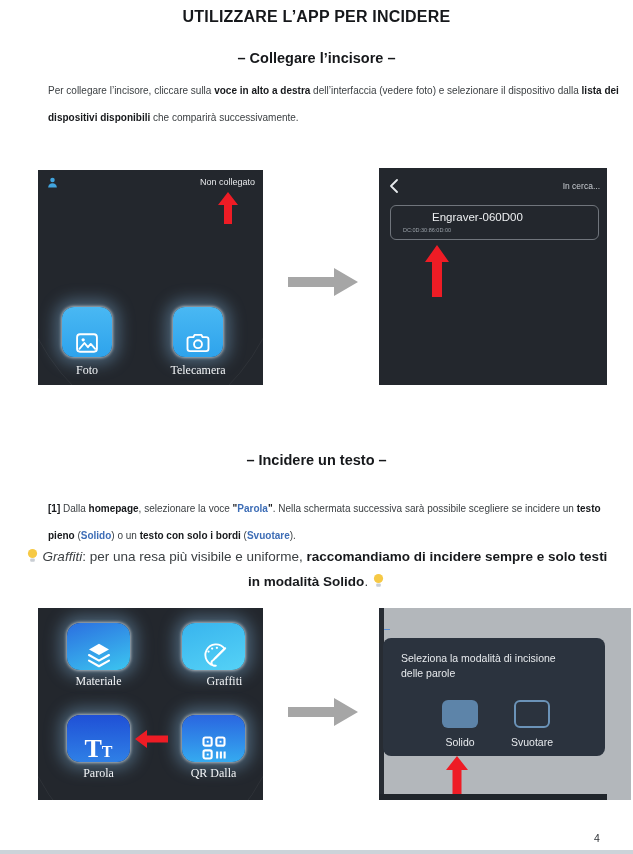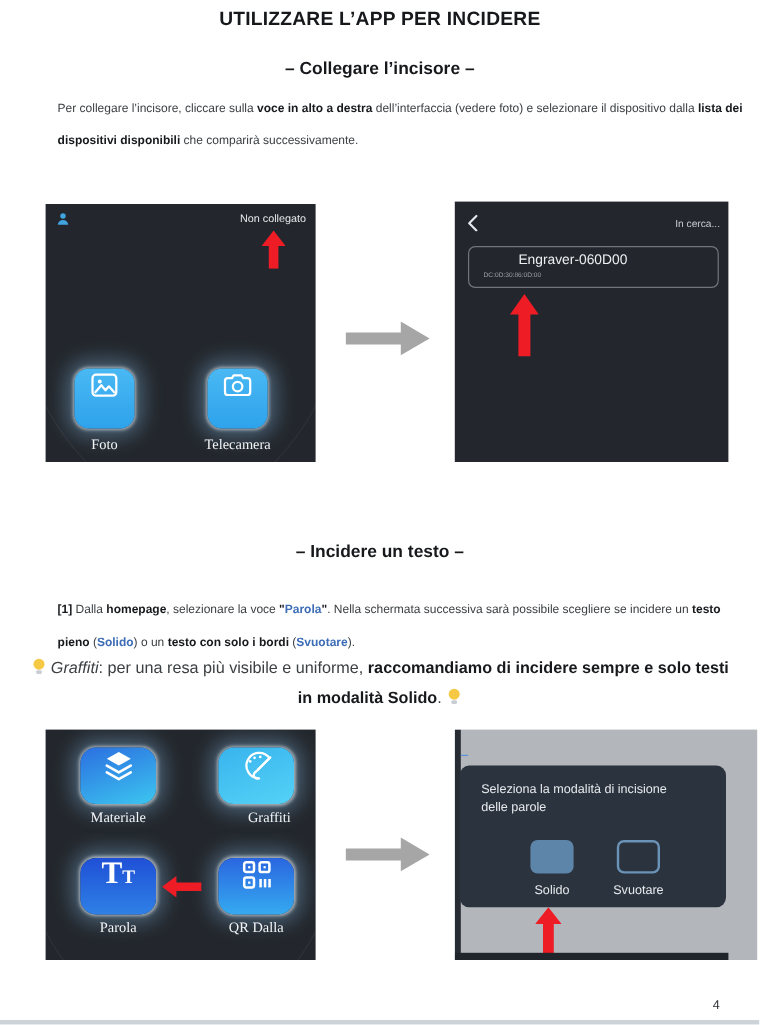"TT" .tile { align-items: flex-start -> flex-end }
